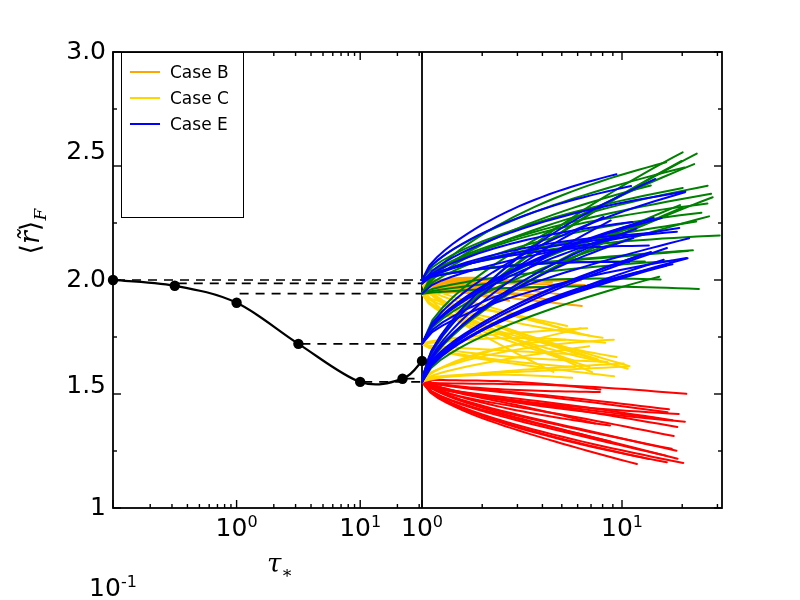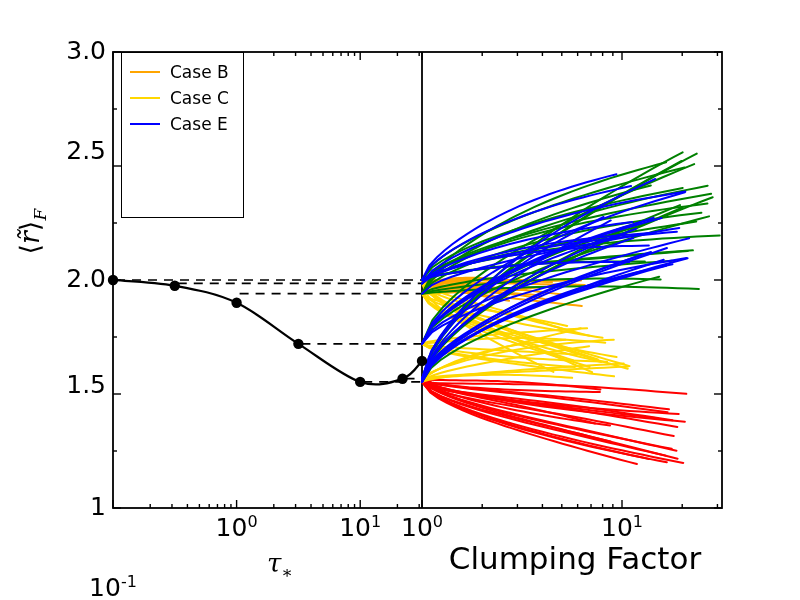"Clumping Factor" div.xlabel { html: <div>Clumping Factor</div> -> none }
